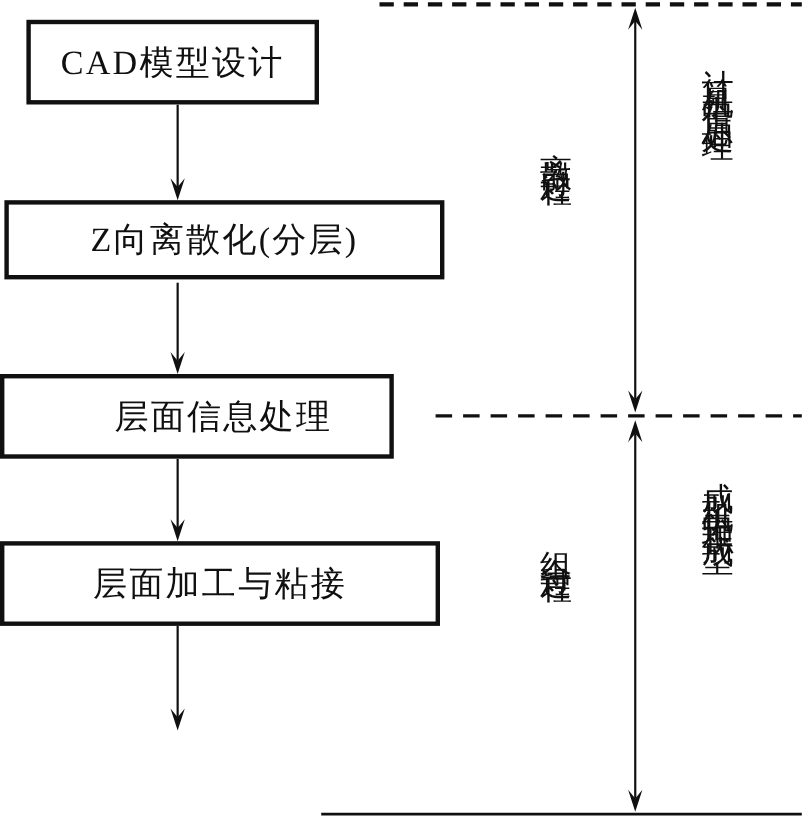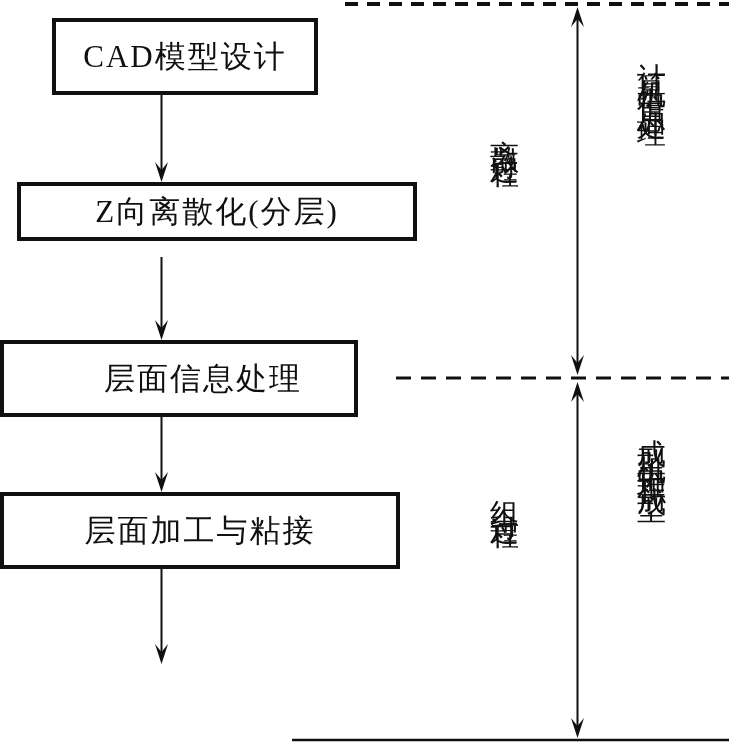"CAD模型设计" .box-1 { margin-left: 28px -> none }
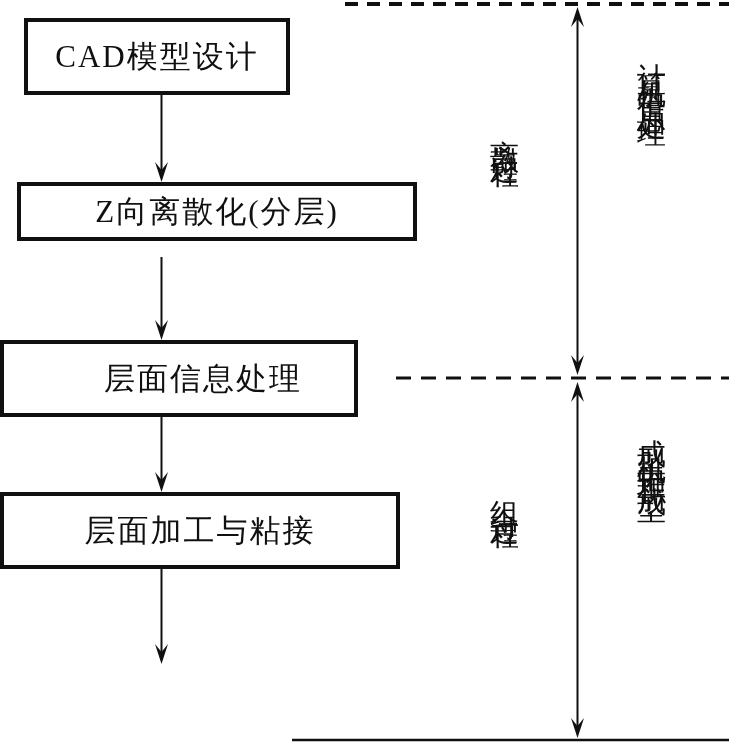"Z向离散化(分层)" .box-2 { height: 59px -> 72px; left: 17px -> 4px }
